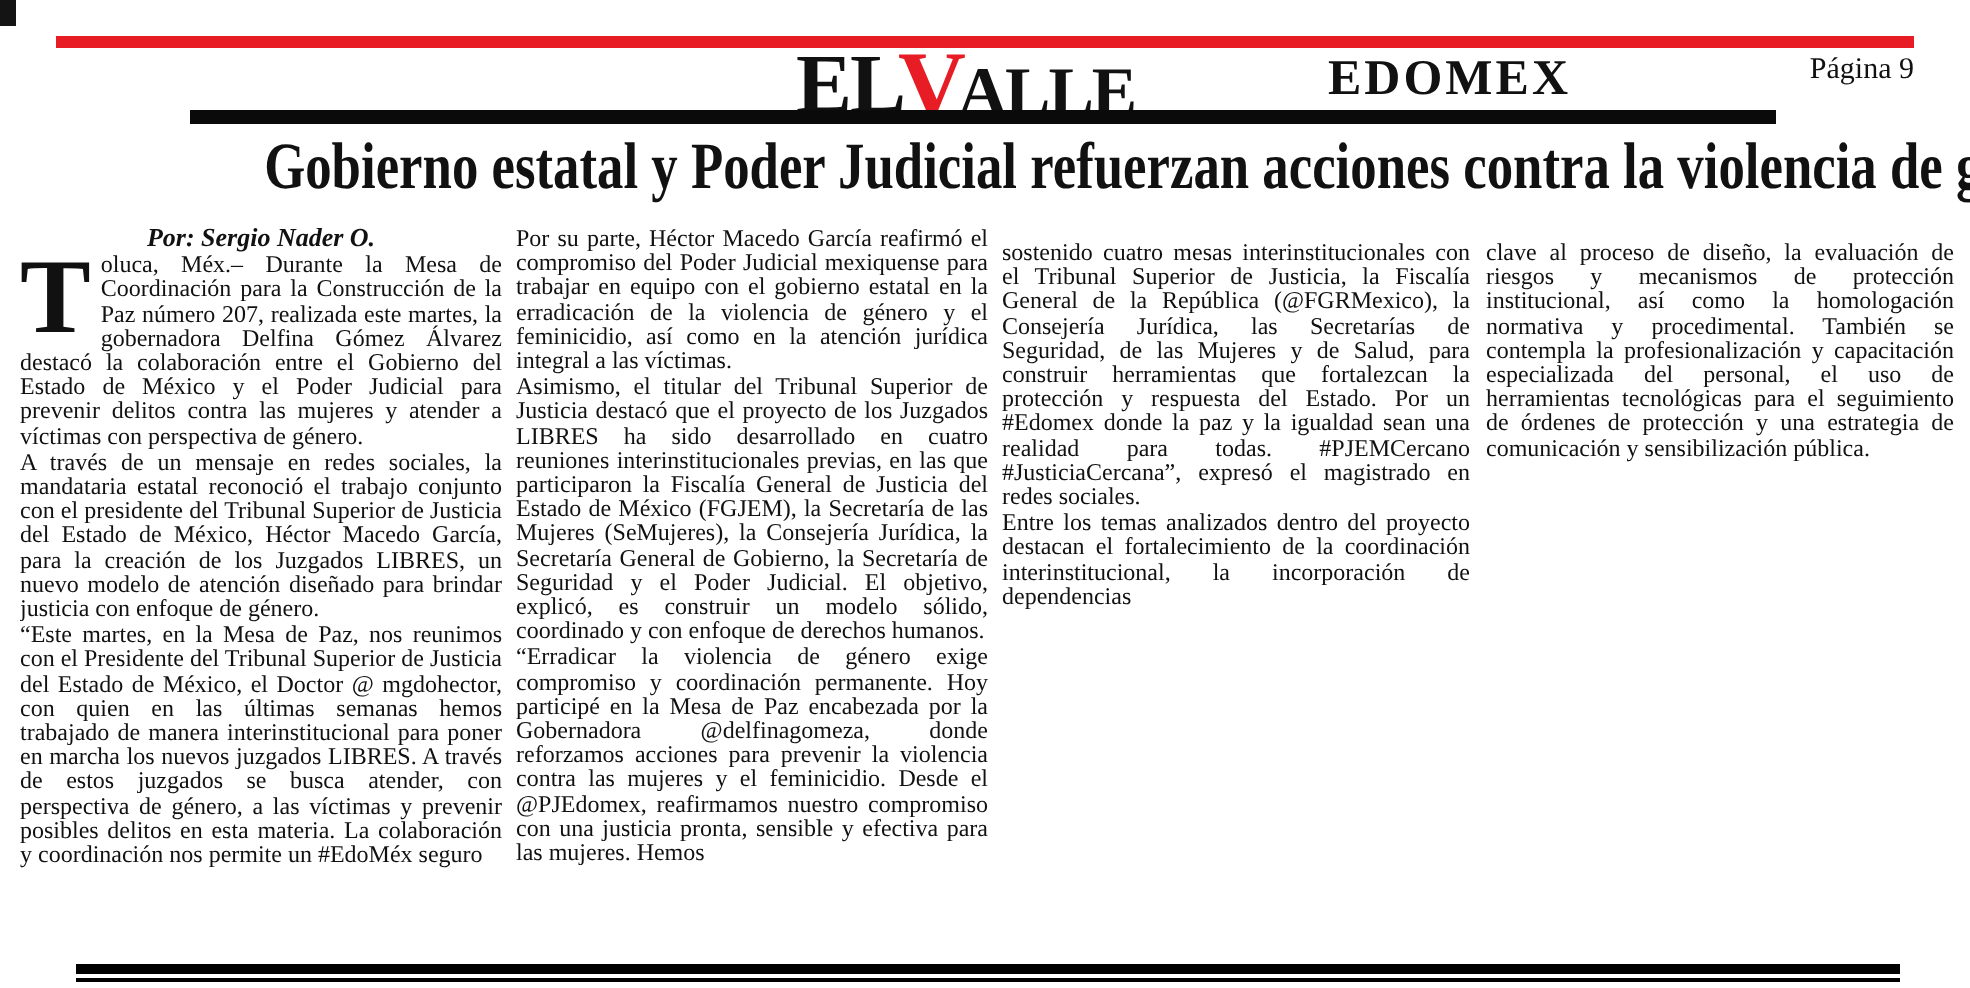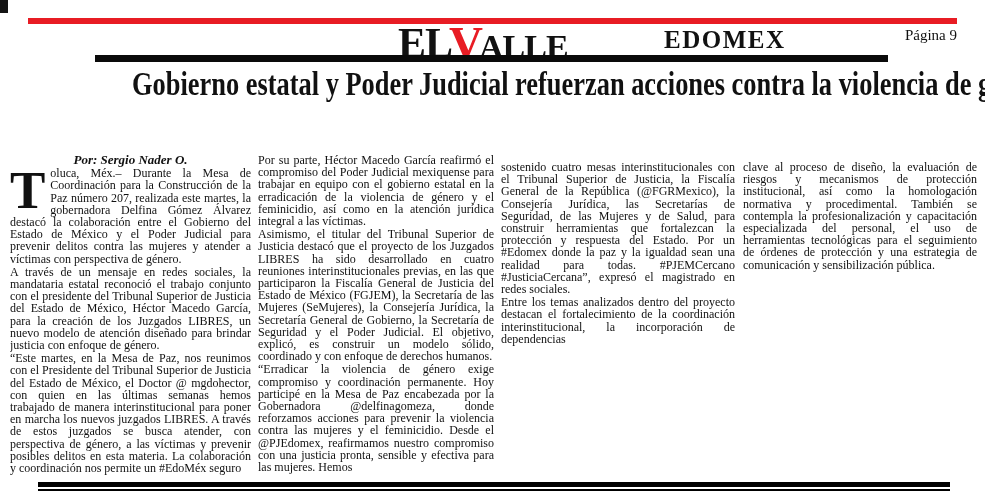"Por: Sergio Nader O." .col { margin-top: 41px -> none }
